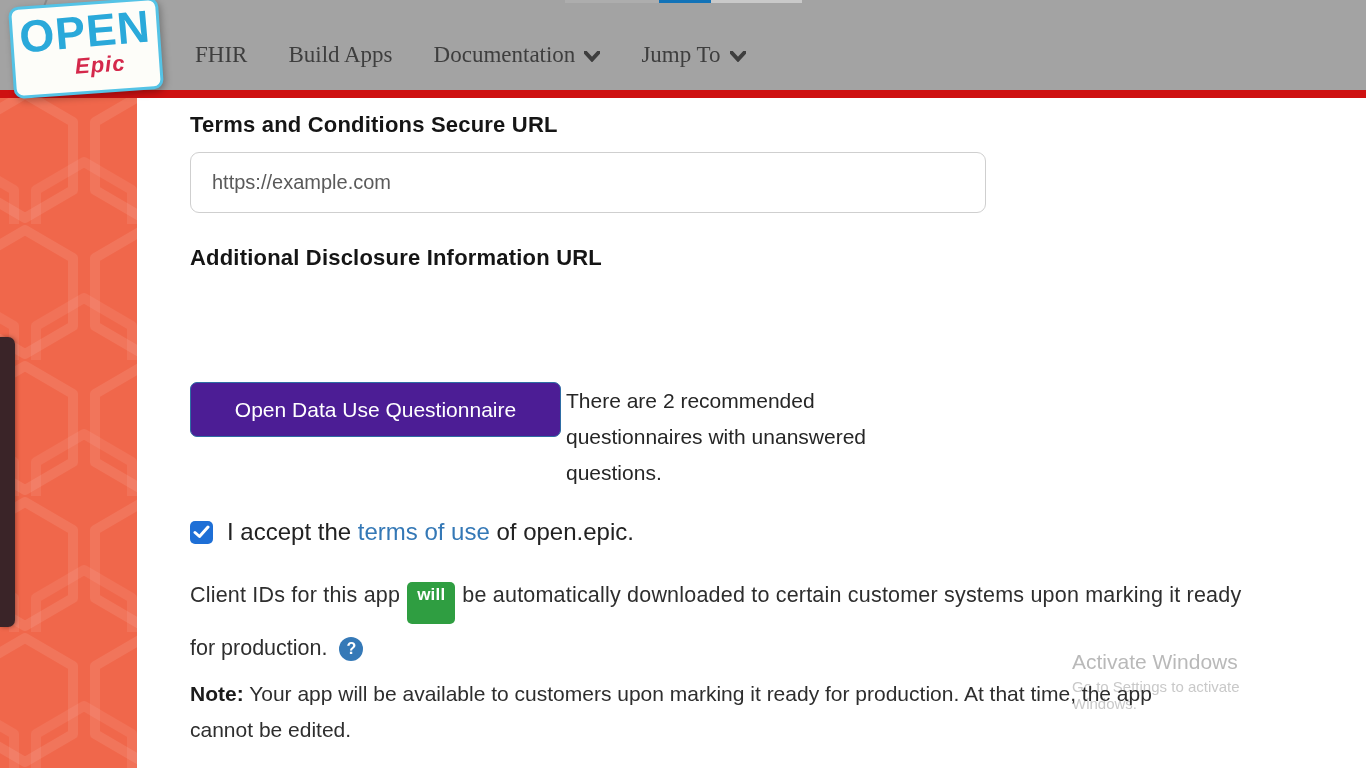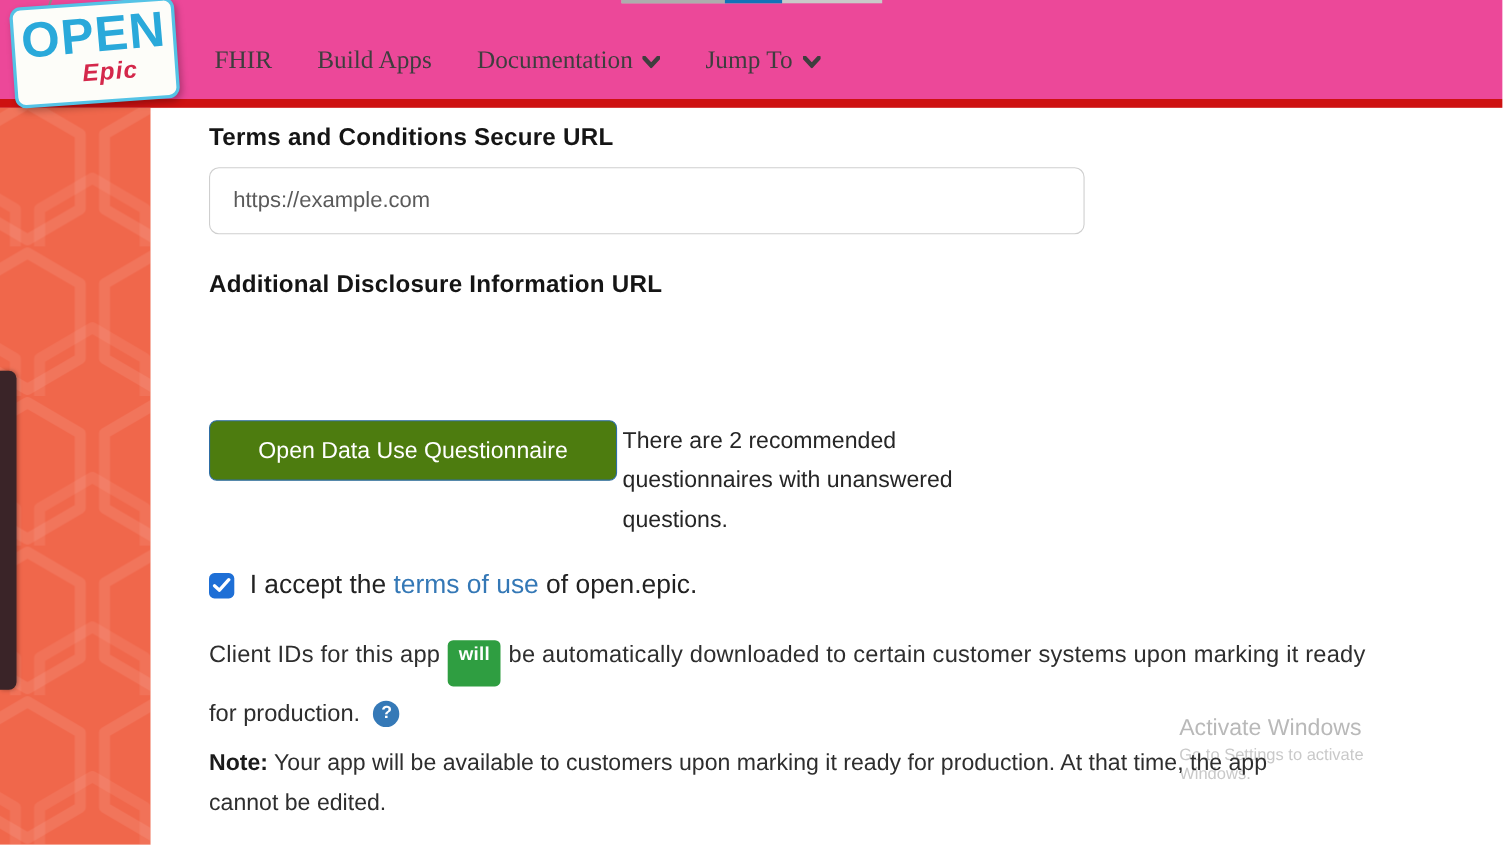"FHIR" .header { background: #ec4899 -> #a3a3a3 }
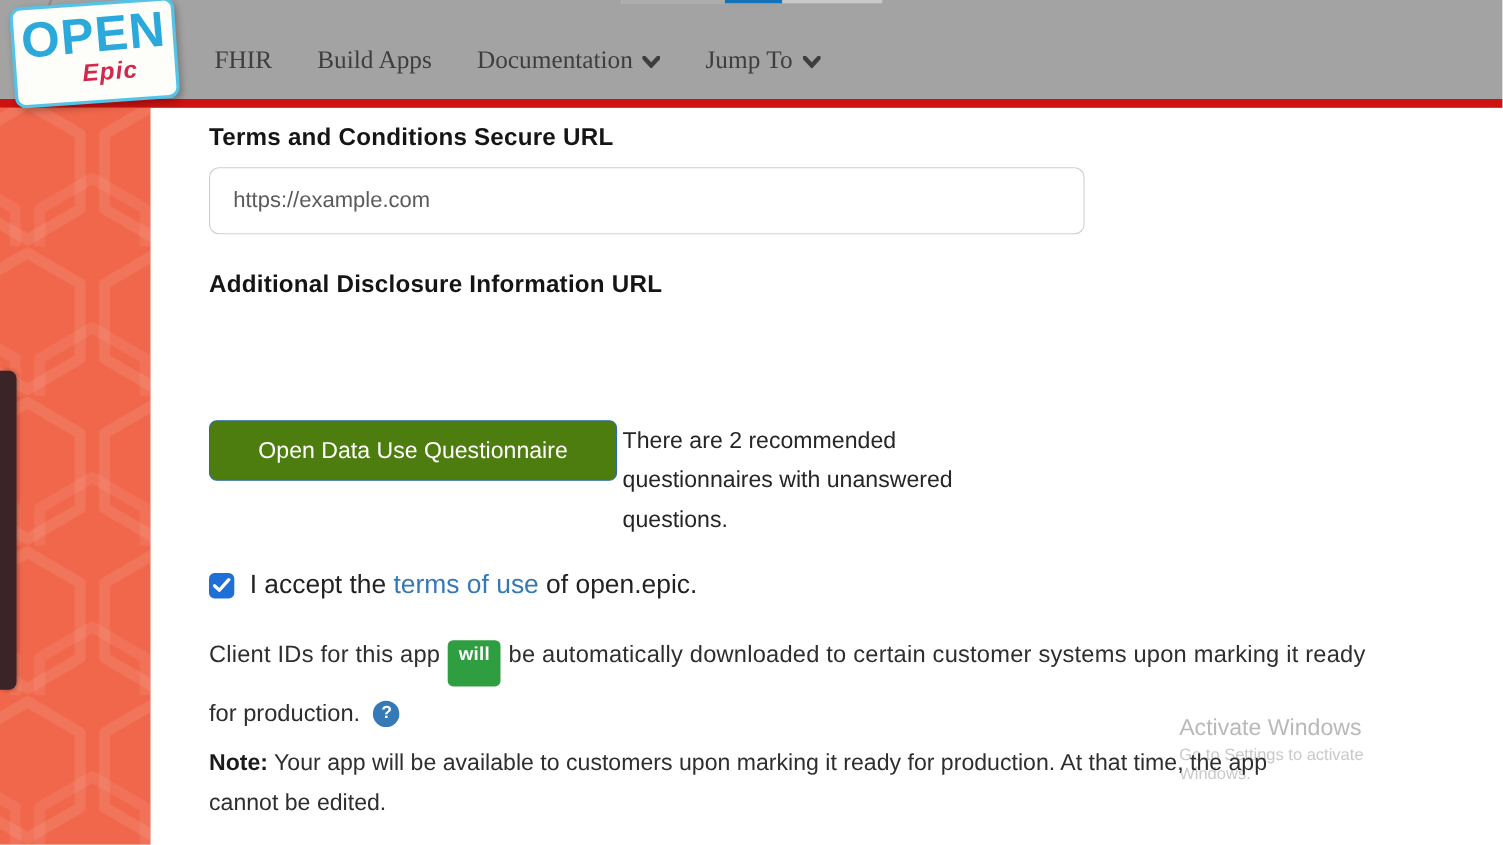"Open Data Use Questionnaire" .quest-btn { background: #4d7c0f -> #4c1d95 }
